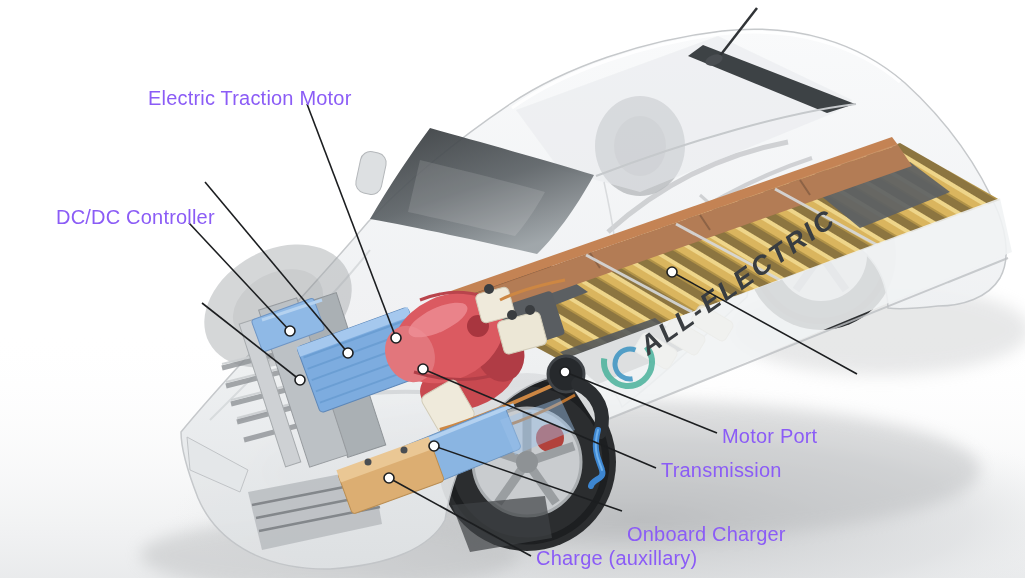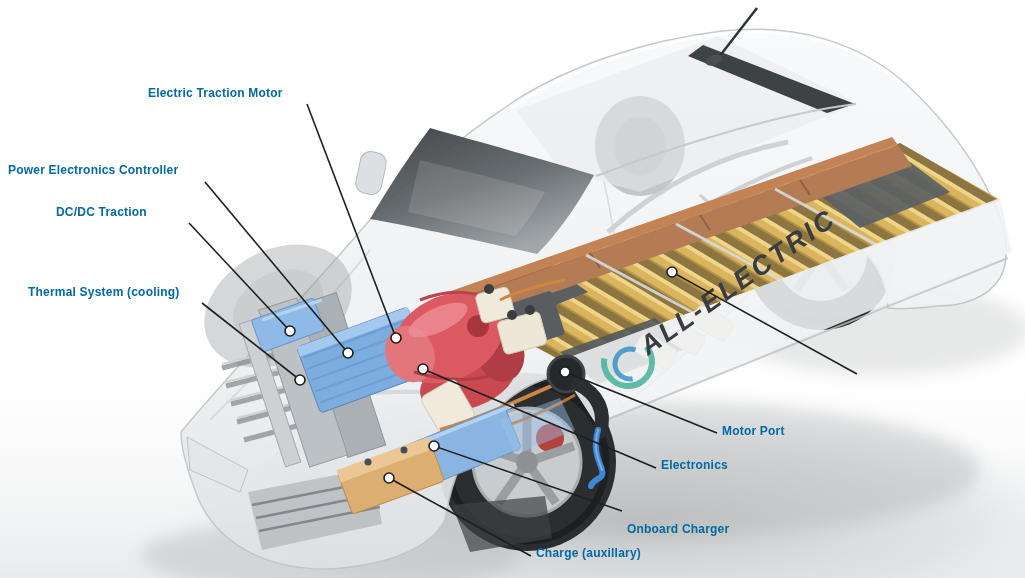"Electric Traction Motor" .callout-label { color: #0369a1 -> #8b5cf6; font-size: 12px -> 20px; font-weight: 700 -> 400 }
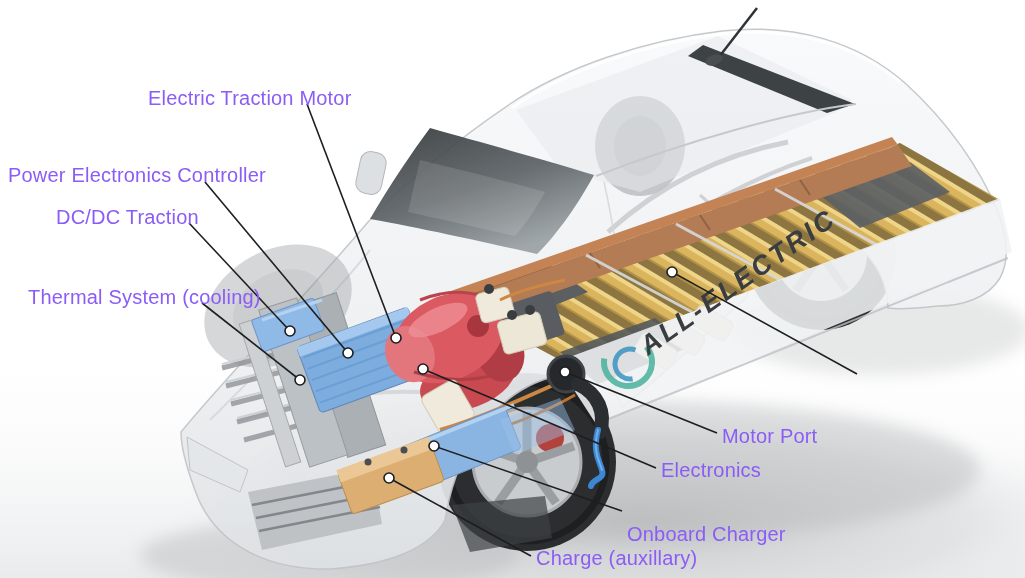"Power Electronics Controller" div.callout-label { html: <div>Power Electronics Controller</div> -> none }
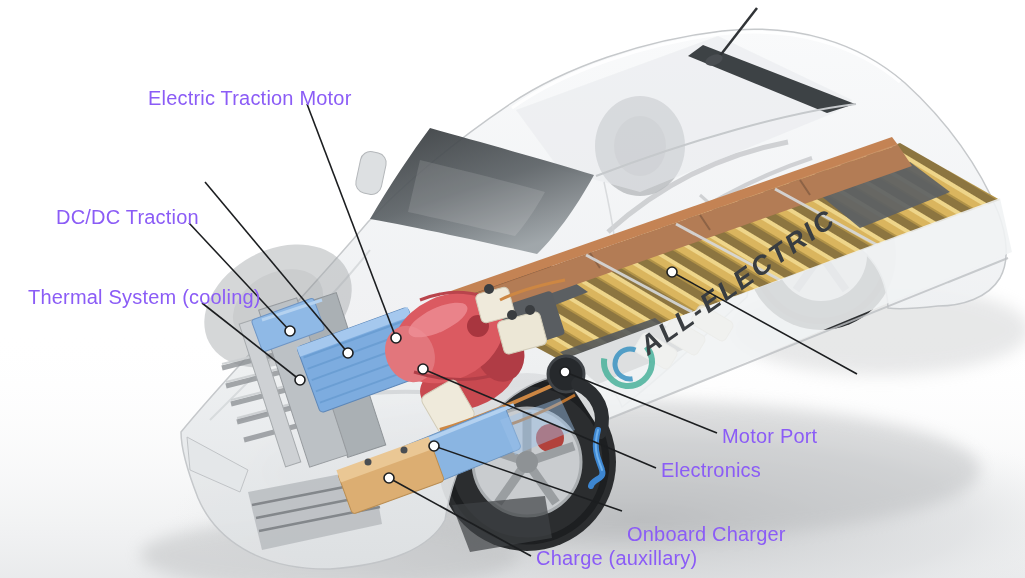"DC/DC Traction" div.callout-label { text: Traction -> Controller }
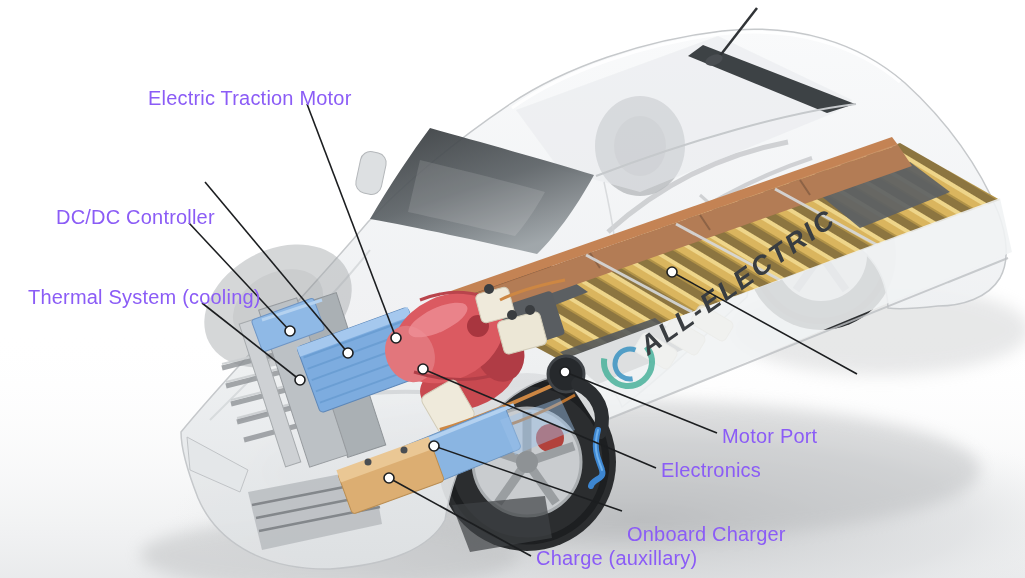"Thermal System (cooling)" div.callout-label { html: <div>Thermal System (cooling)</div> -> none }
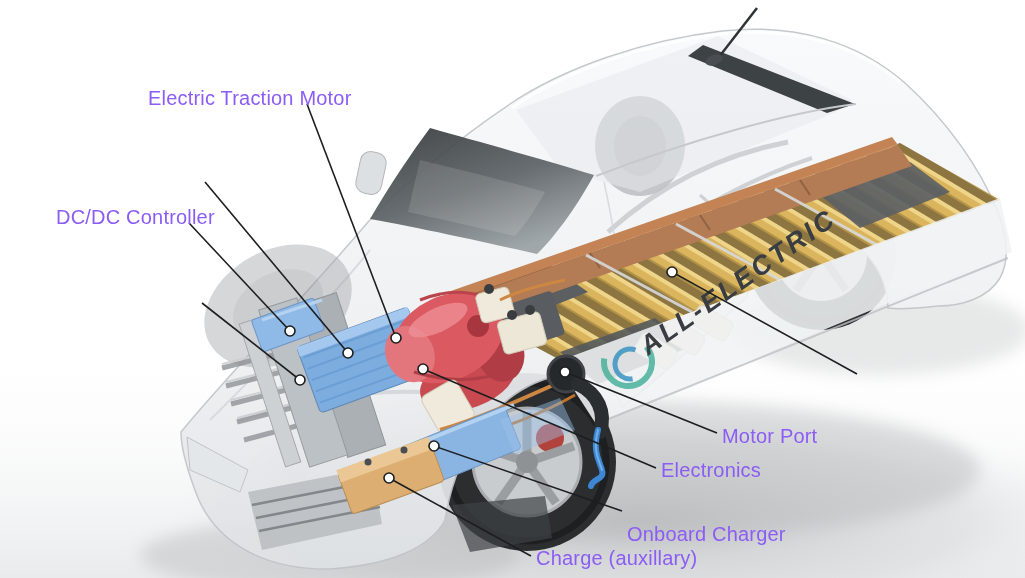"Electronics" div.callout-label { text: Electronics -> Transmission }
